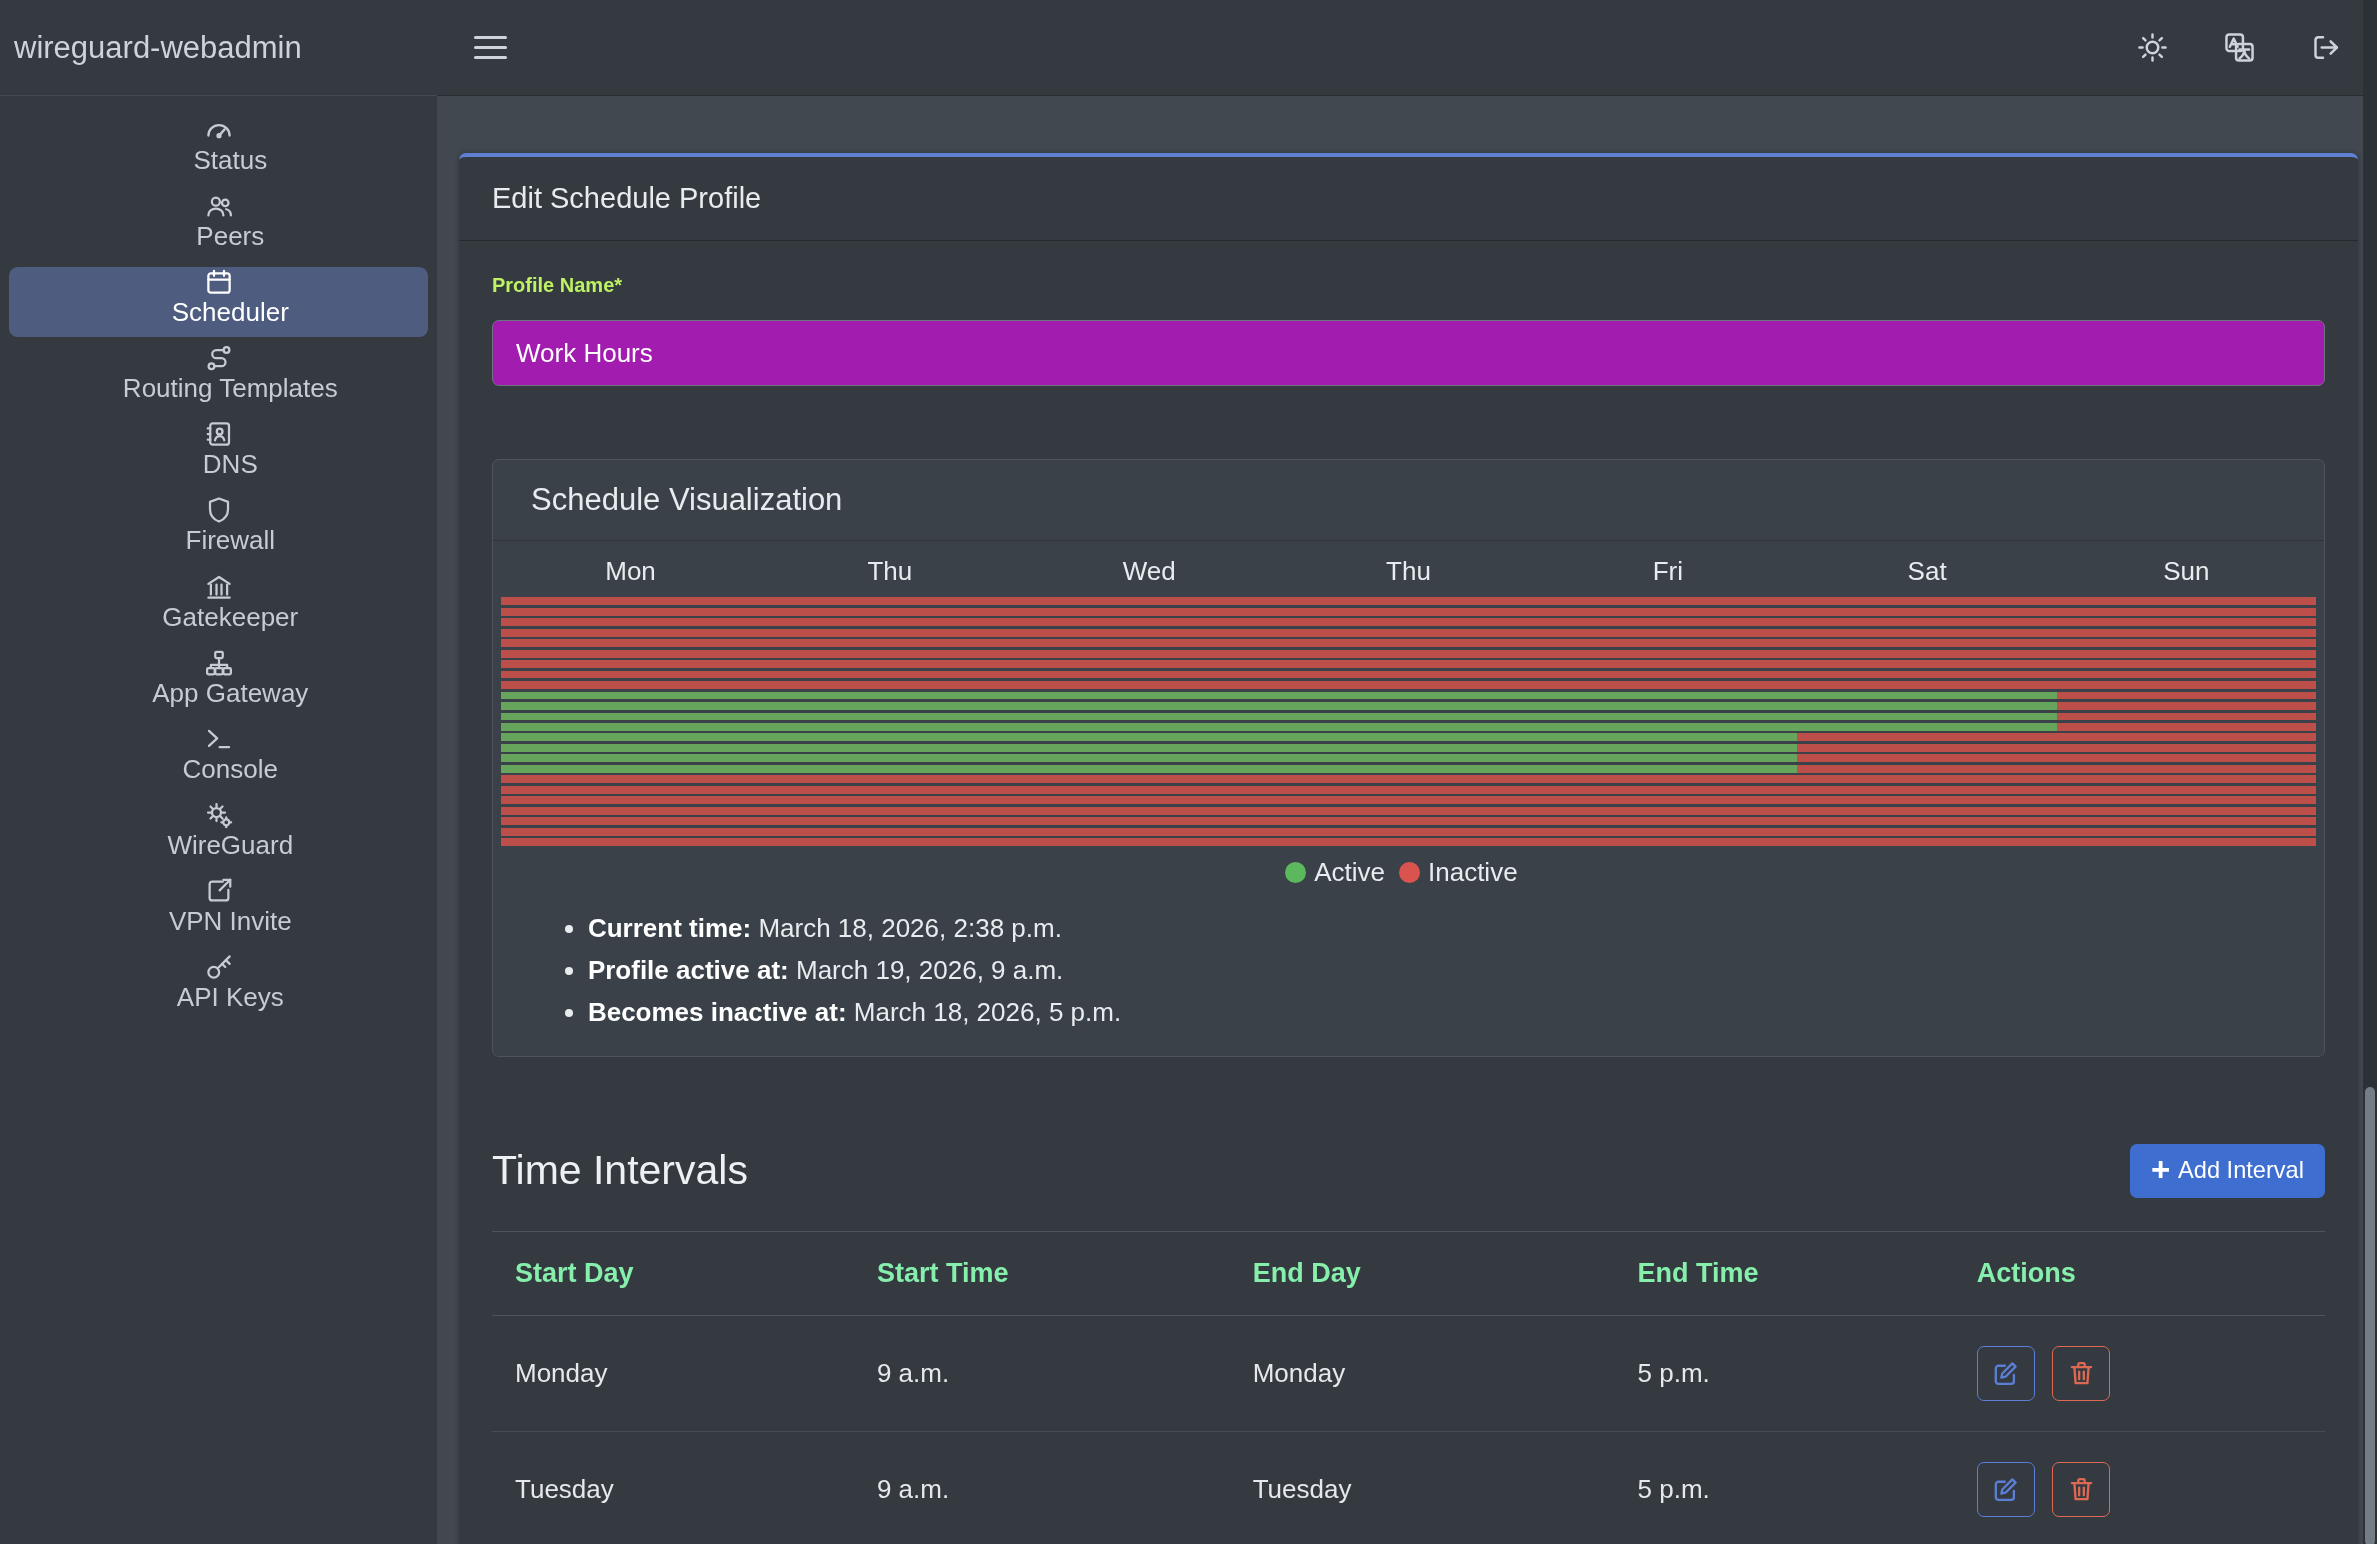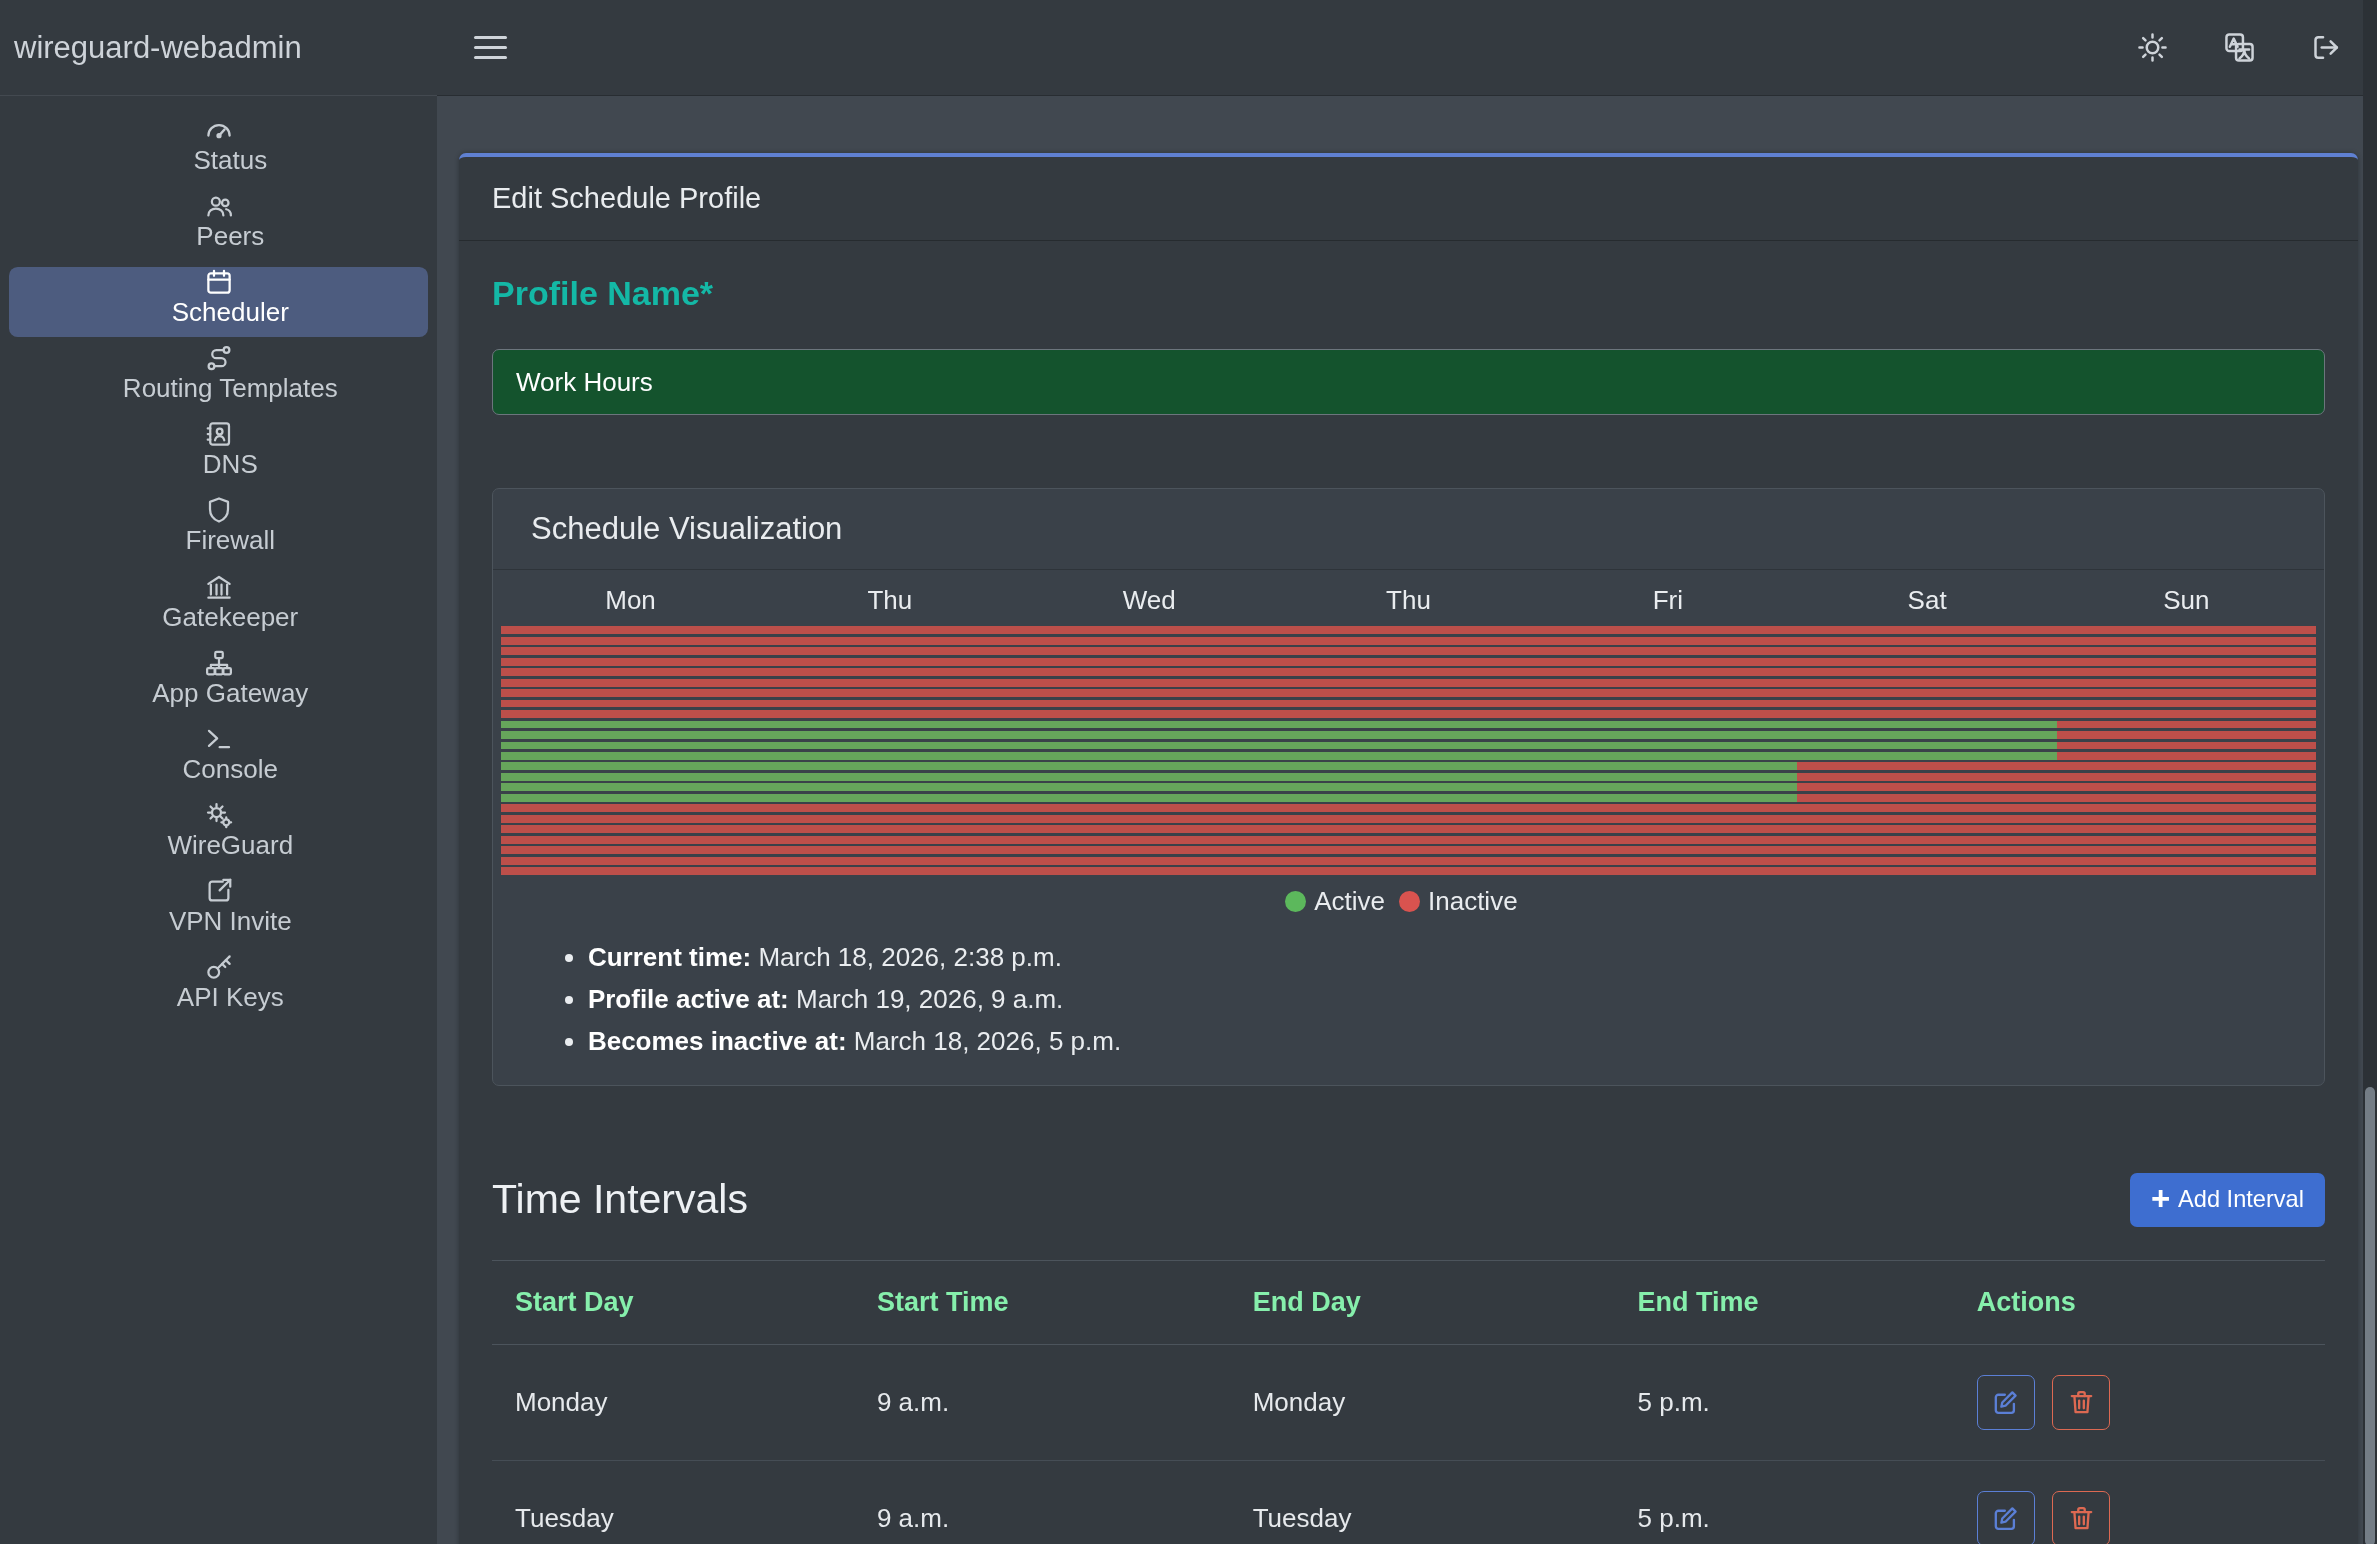"Profile Name*" .field-label { color: #14b8a6 -> #bef264; font-size: 34px -> 20px; margin-bottom: 36px -> 23px }
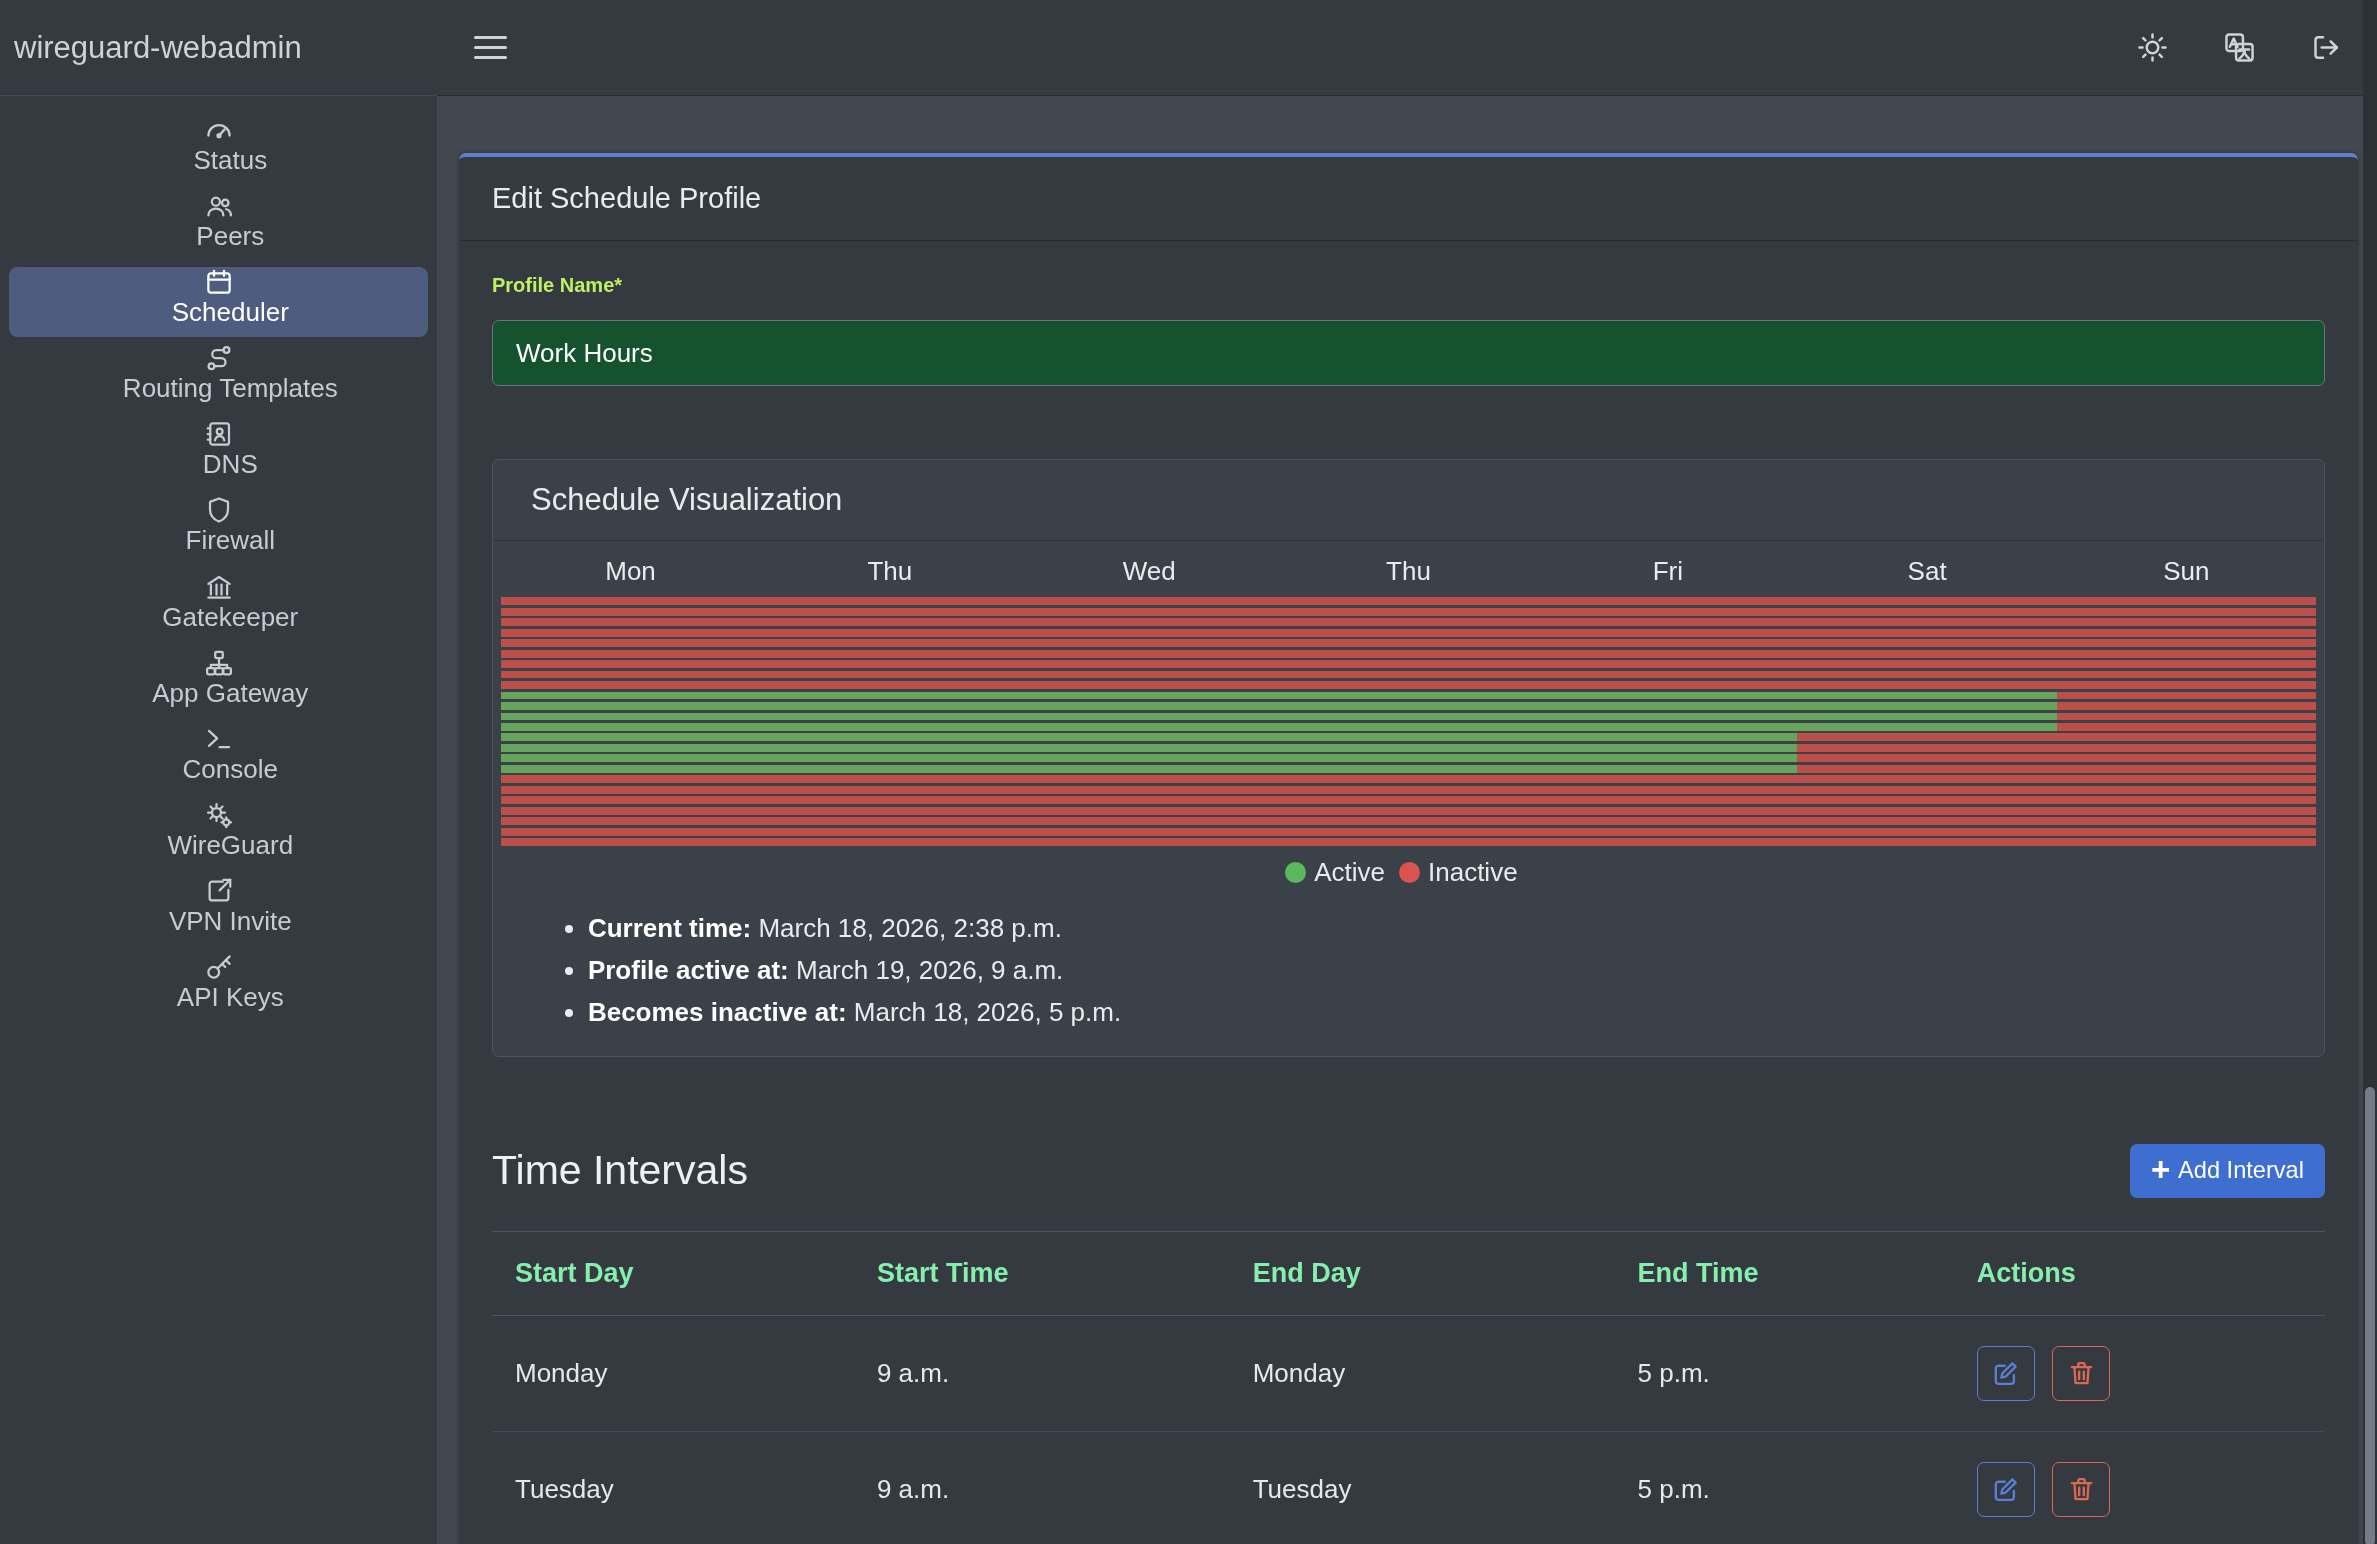"Work Hours" .text-input { background: #14532d -> #a21caf }
